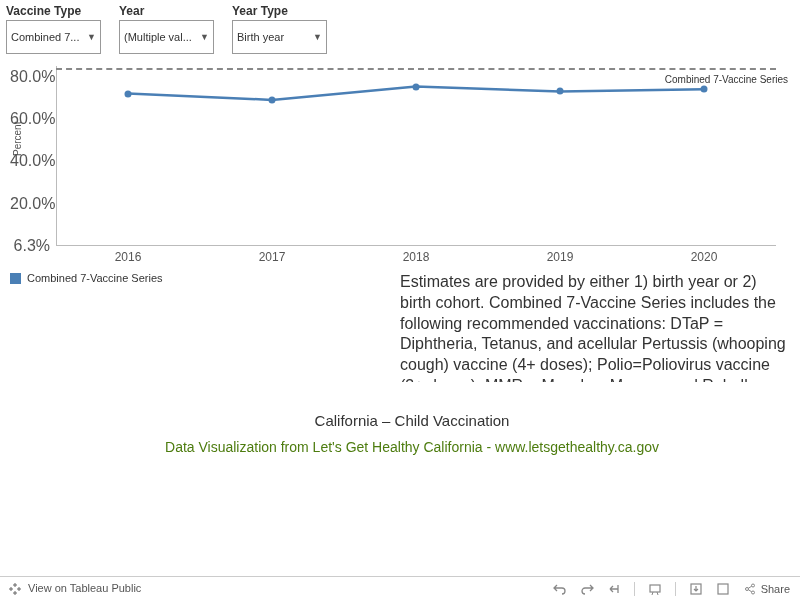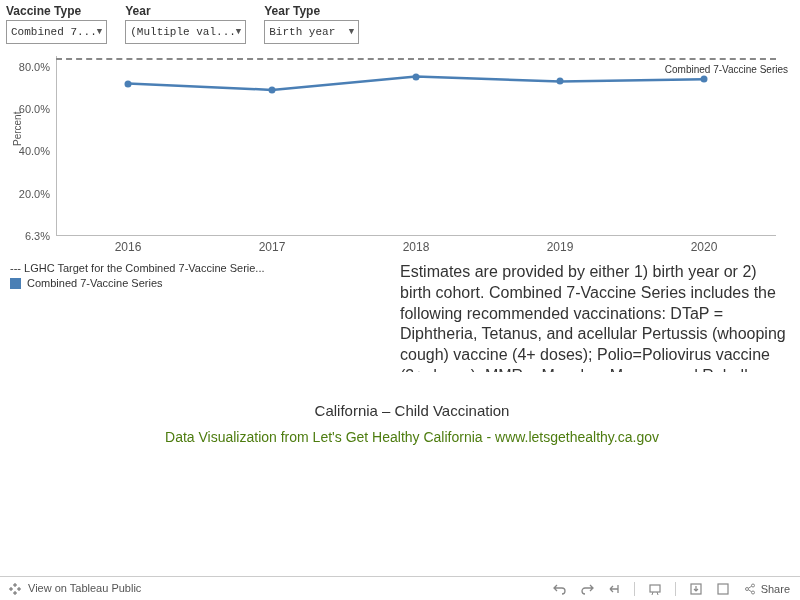"Combined 7..." .filter-select { font-family: Liberation Mono, monospace -> none; height: 24px -> 34px }
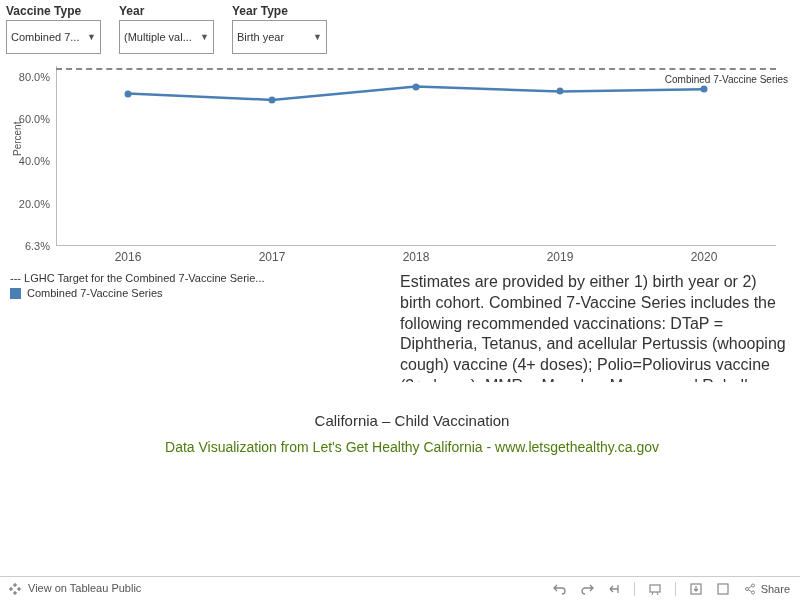"80.0%" .ytick { font-size: 11px -> 16px }
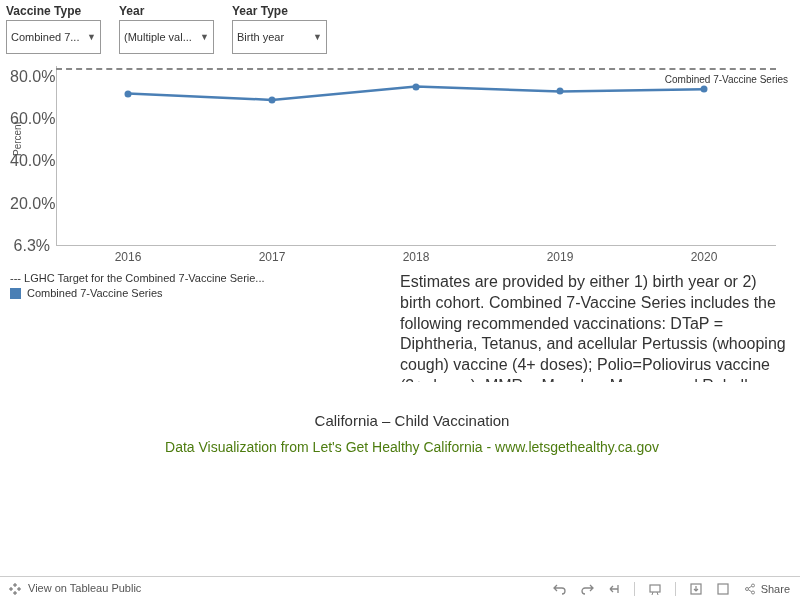"--- LGHC Target for the" div.legend-row { html: <div> <span>--- LGHC Target for the Combined 7-Vaccine Serie...</span> </div> -> none }
